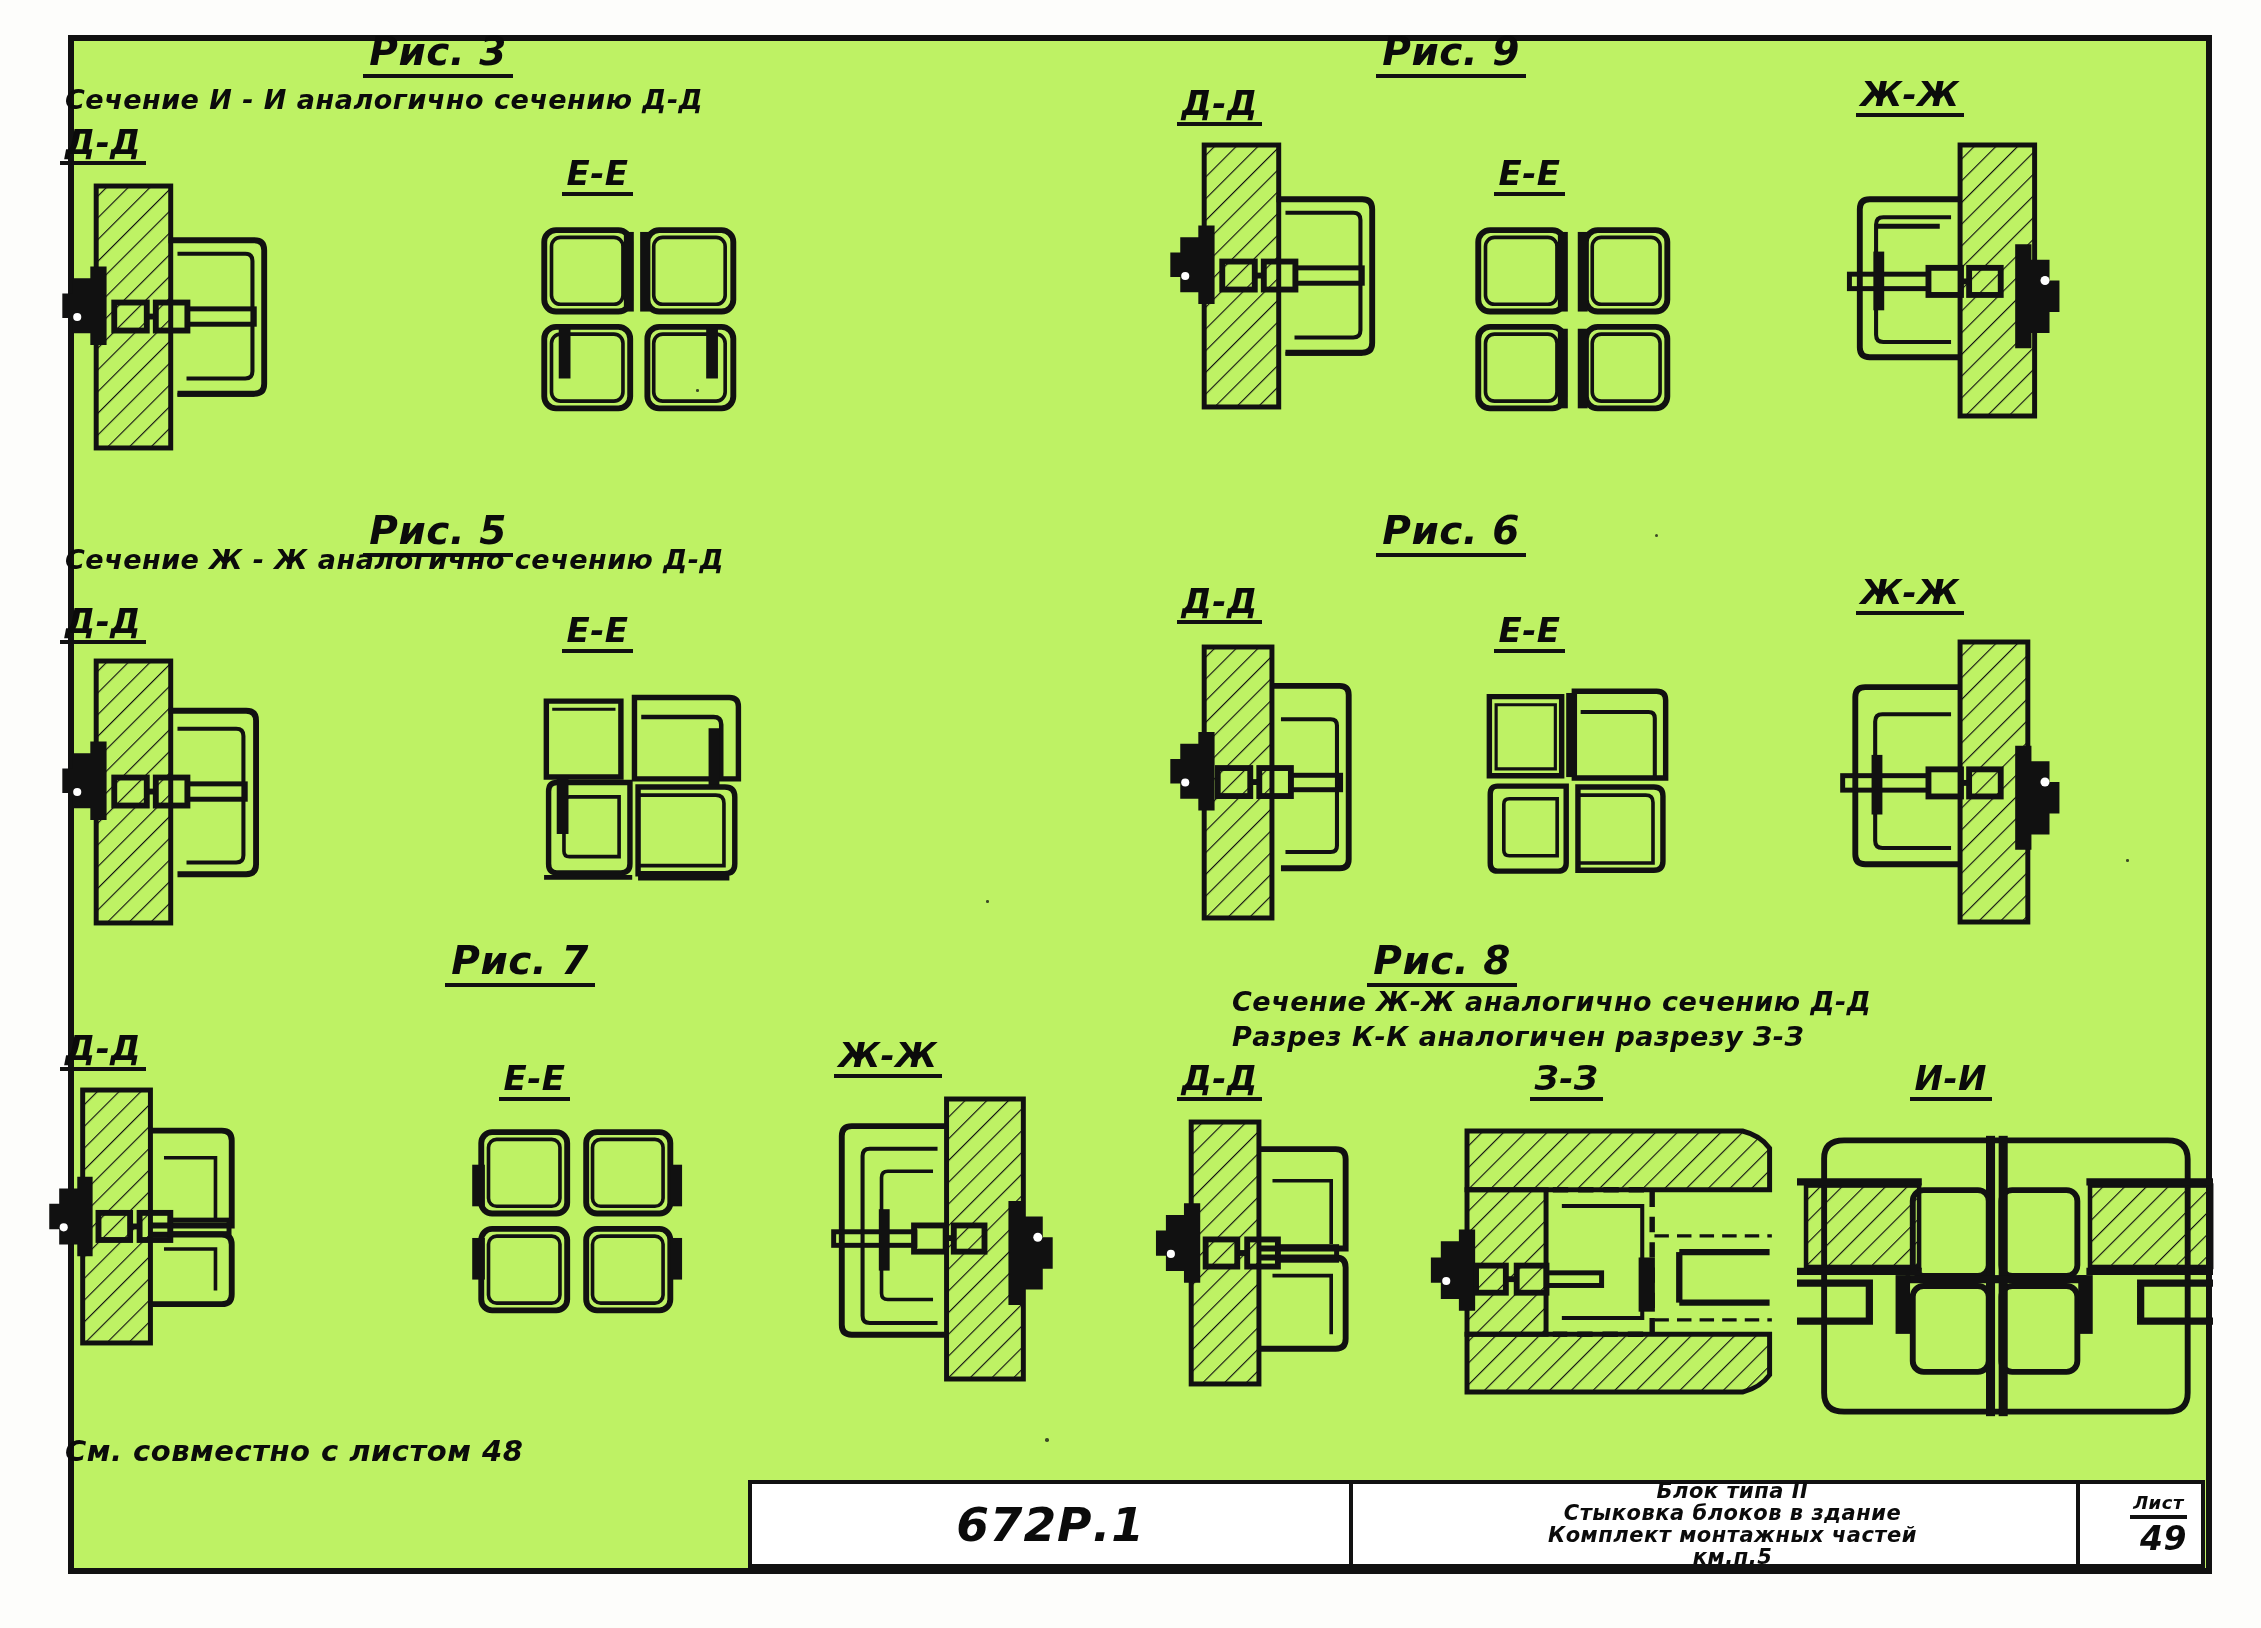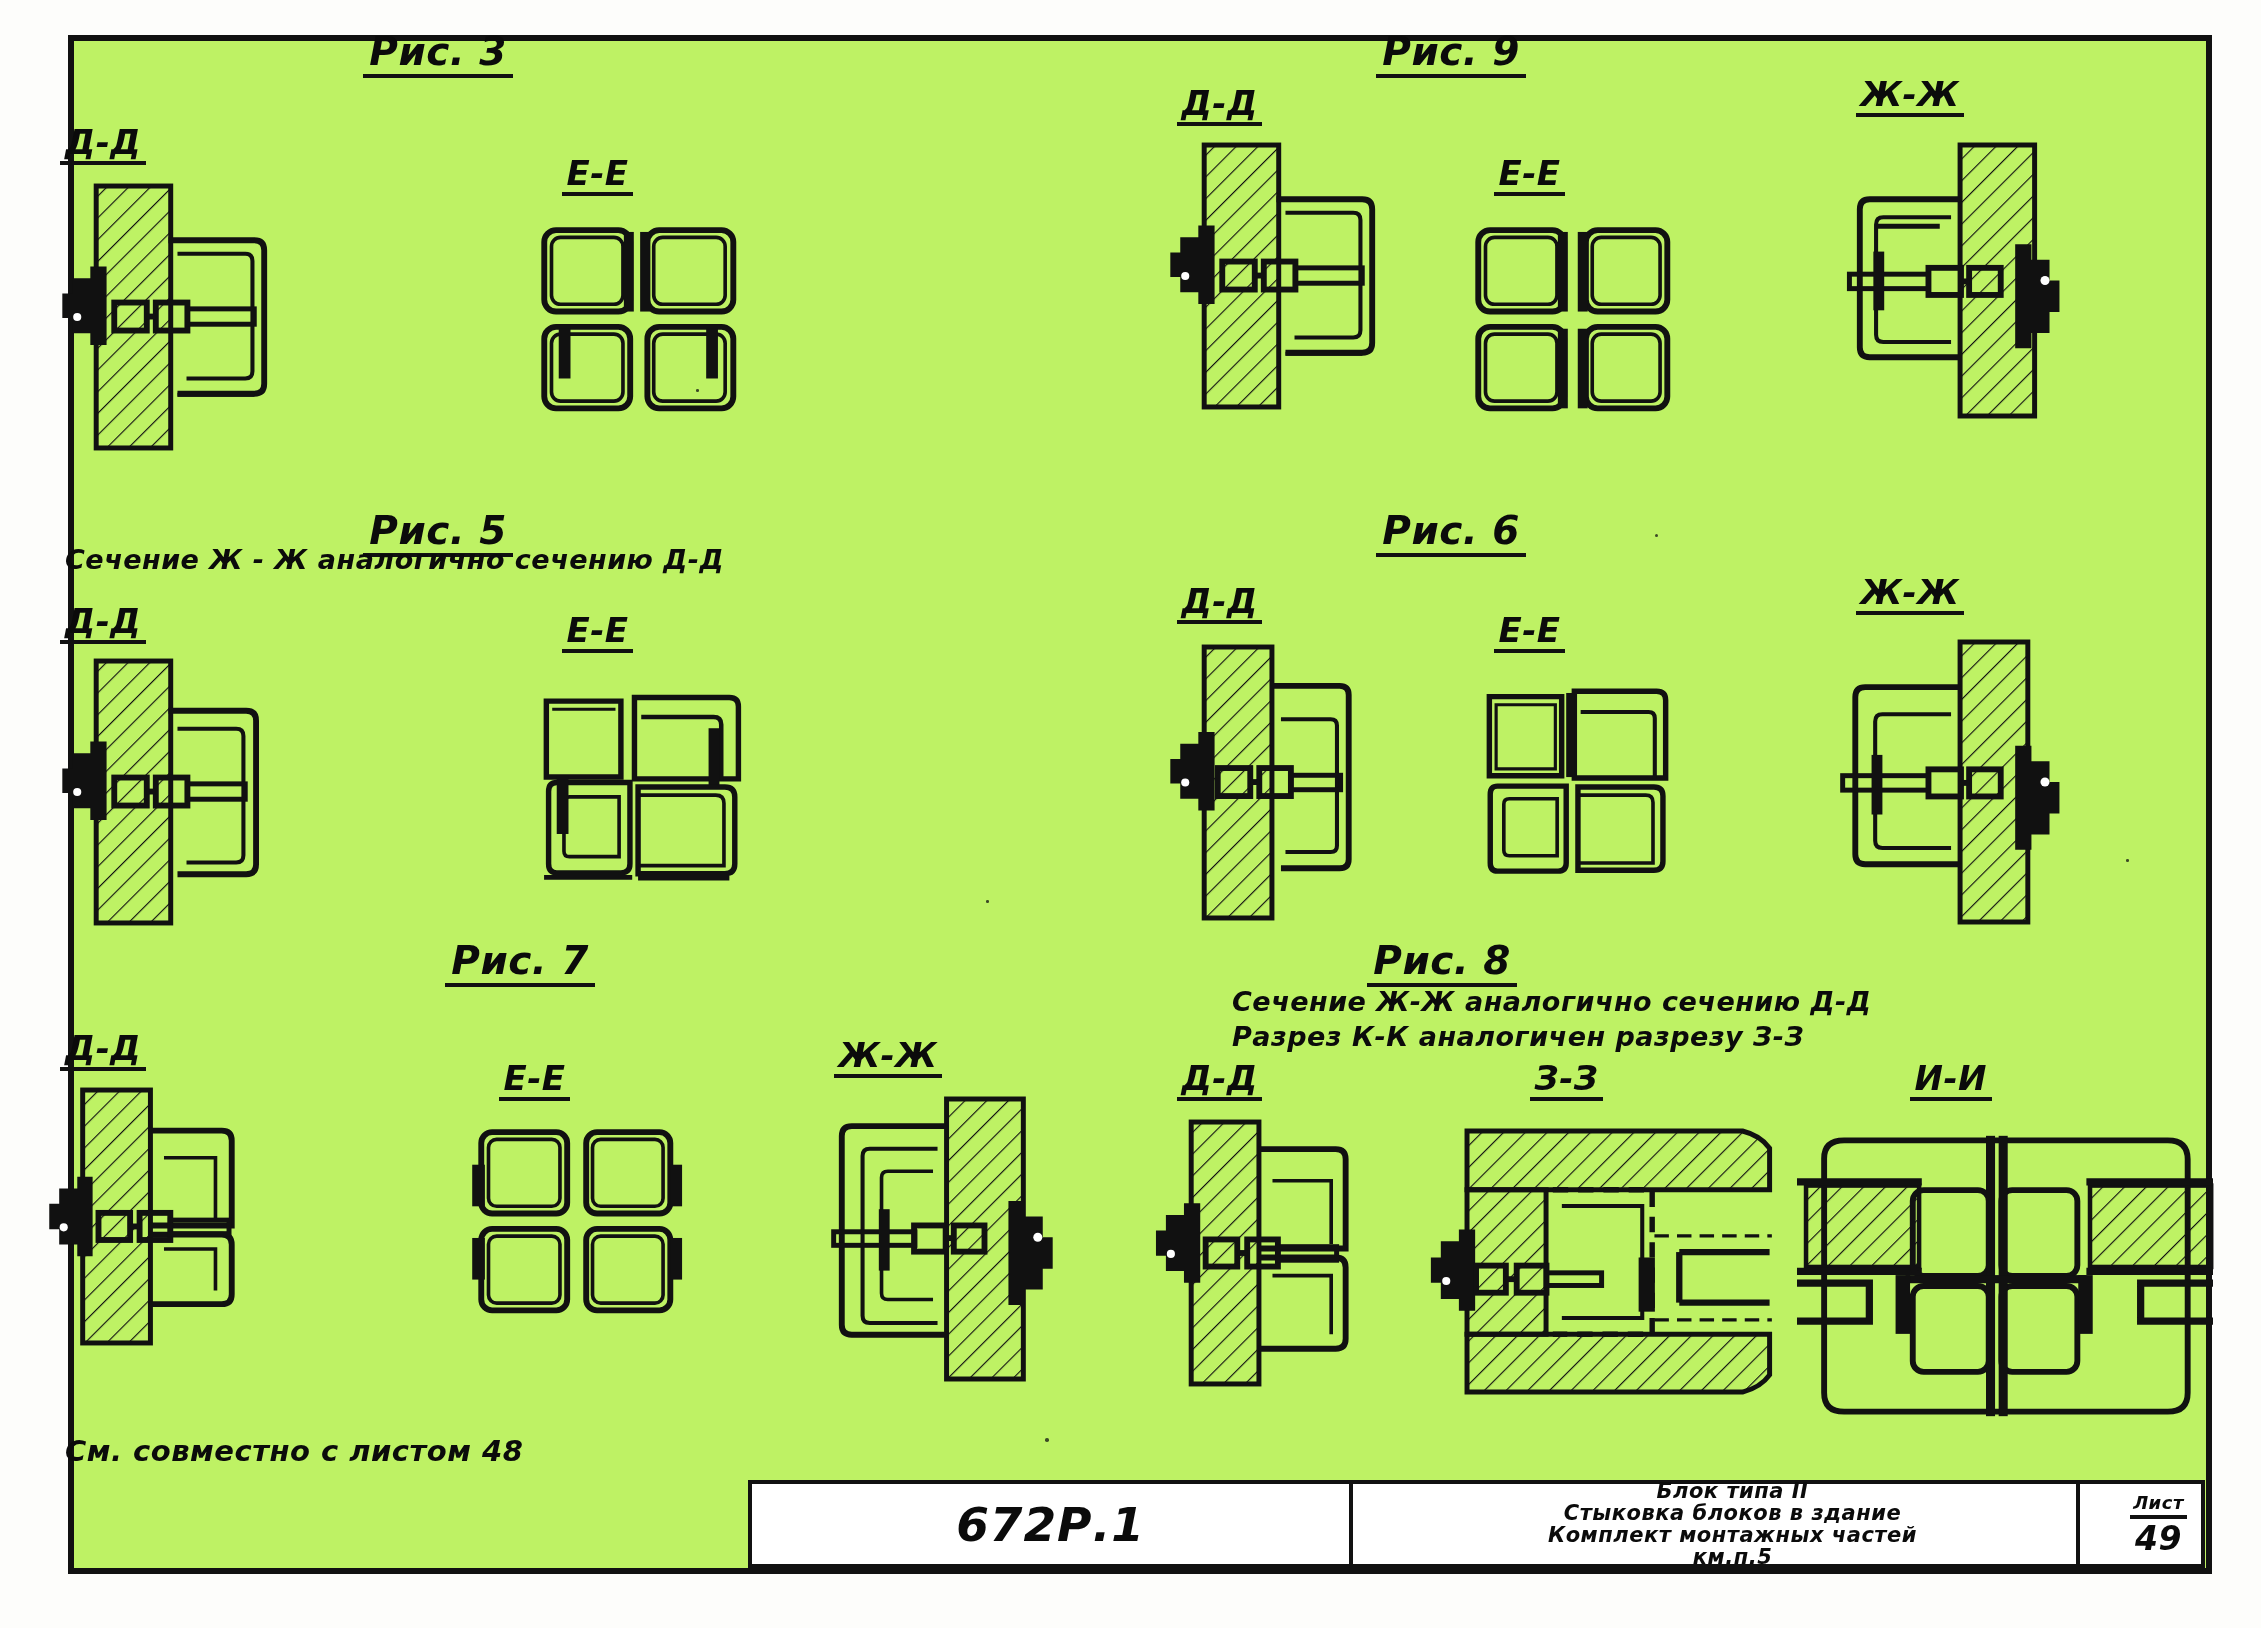"Сечение И - И аналогично" div.note { html: none -> <div>Сечение И - И аналогично сечению Д-Д</div> }
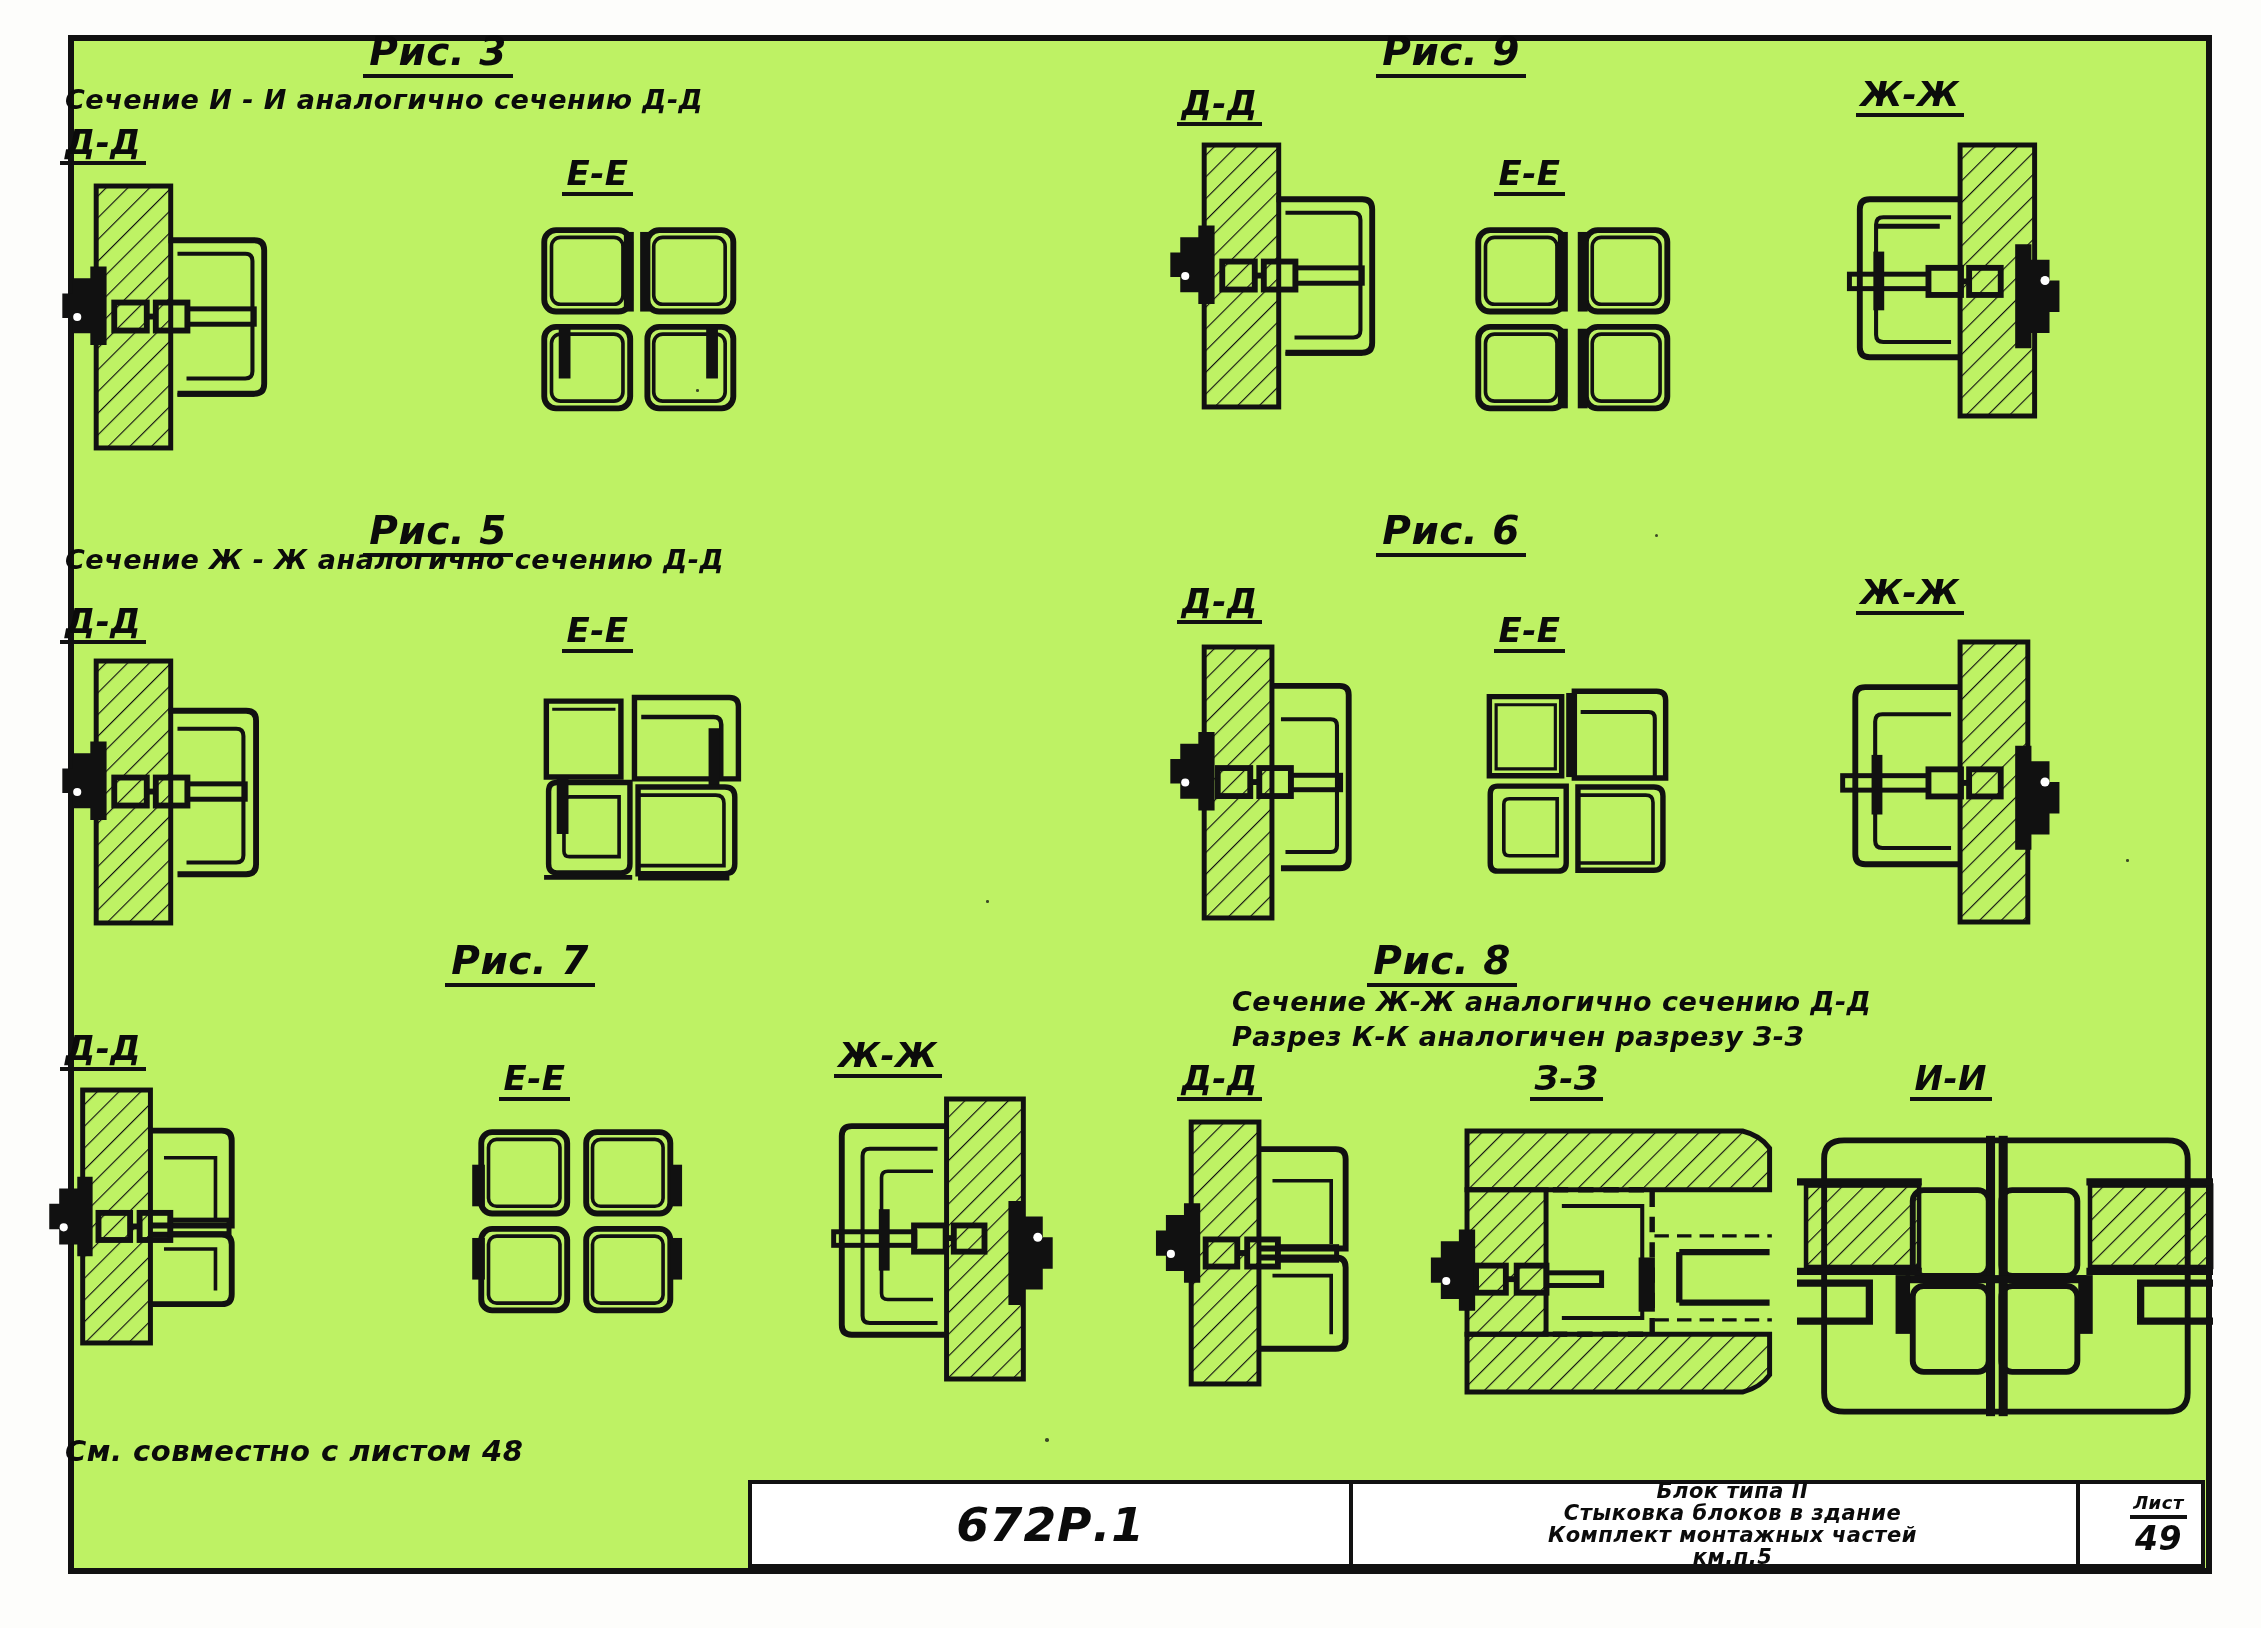"49" #tb-sheet-bot { justify-content: center -> flex-end }
